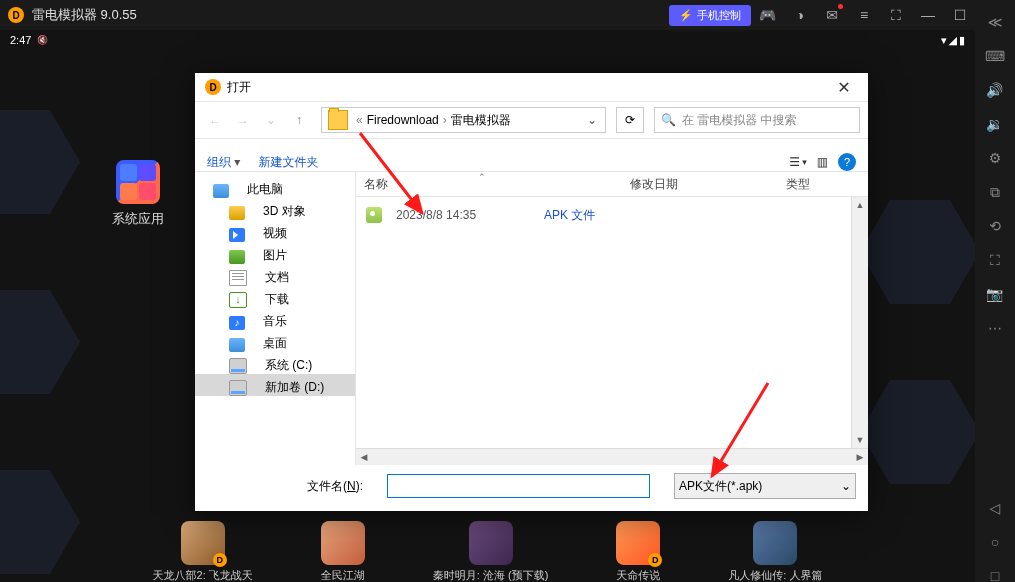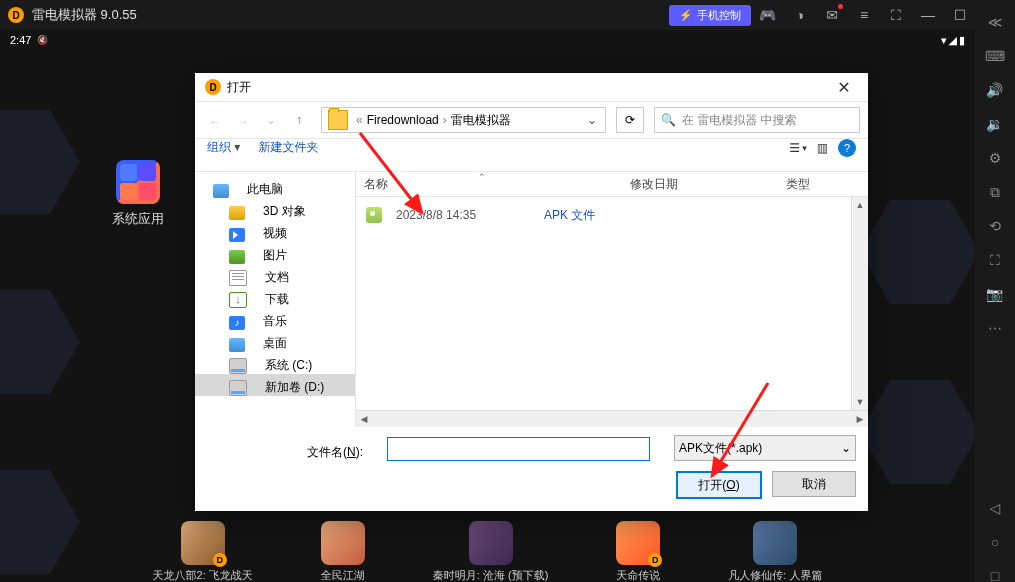"组织 ▾" .dlg-toolbar { align-items: flex-start -> flex-end }
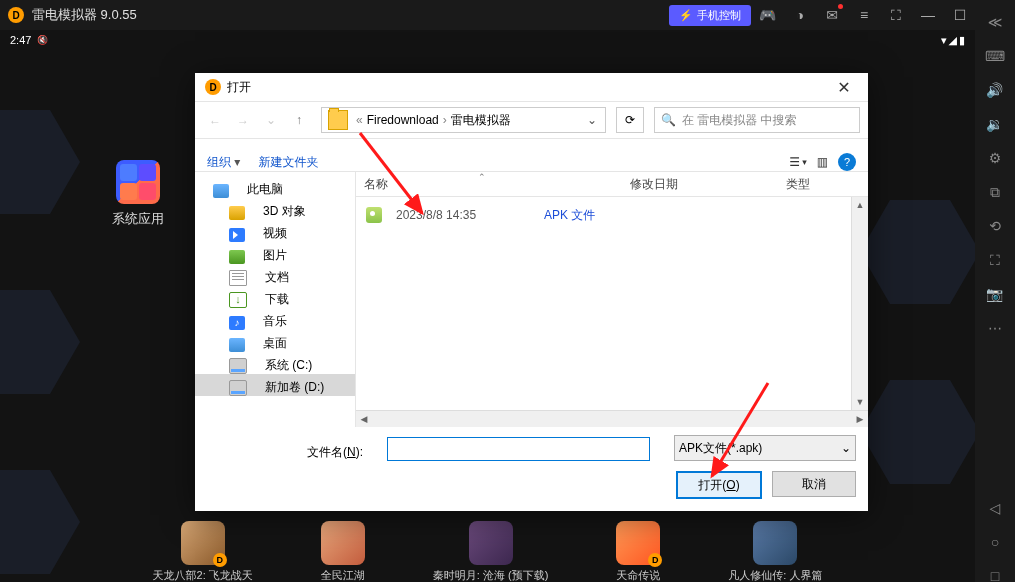"文件名(N):" .footer-row1 { align-items: flex-end -> center }
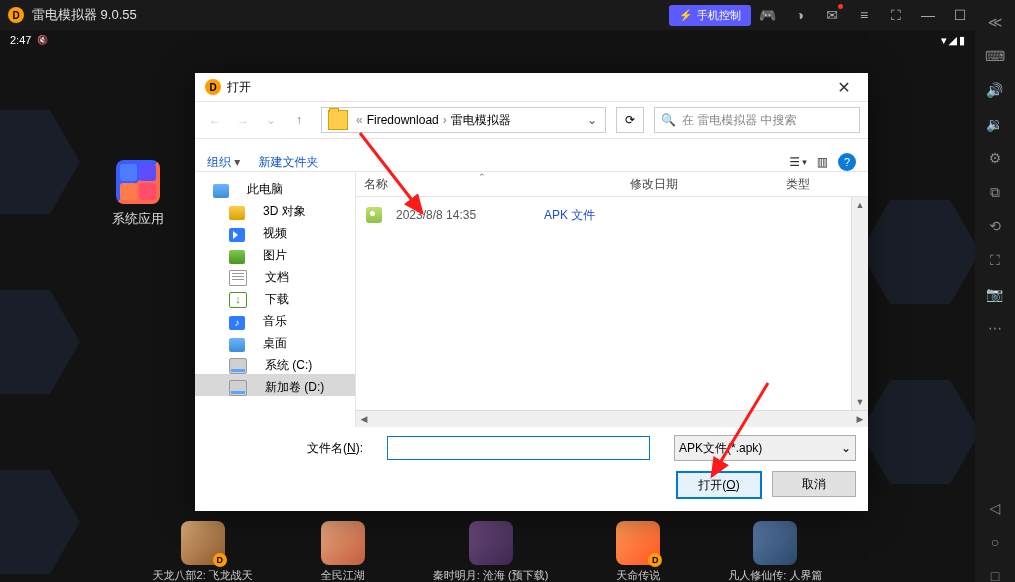"打开(" div.footer-row2 { html: <div> <div> <span>打开(</span> <u>O</u> <span>)</span> </div> <div>取消</div> </div> -> none }
